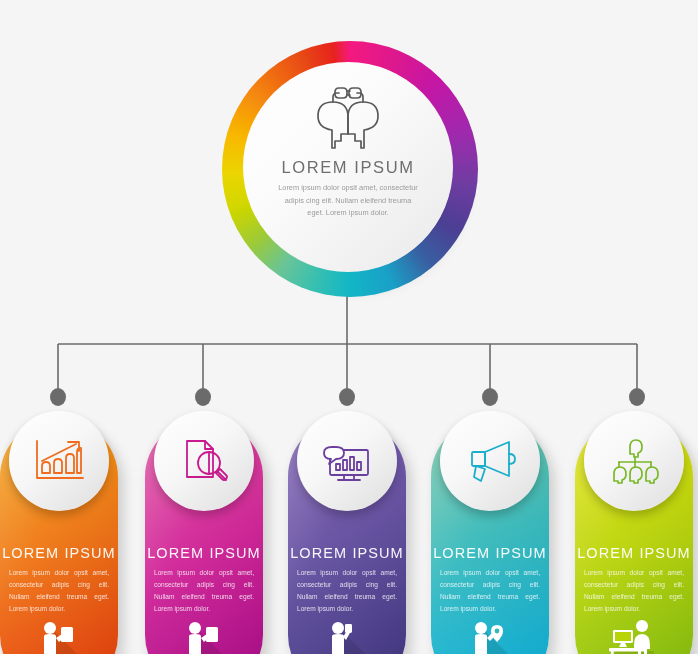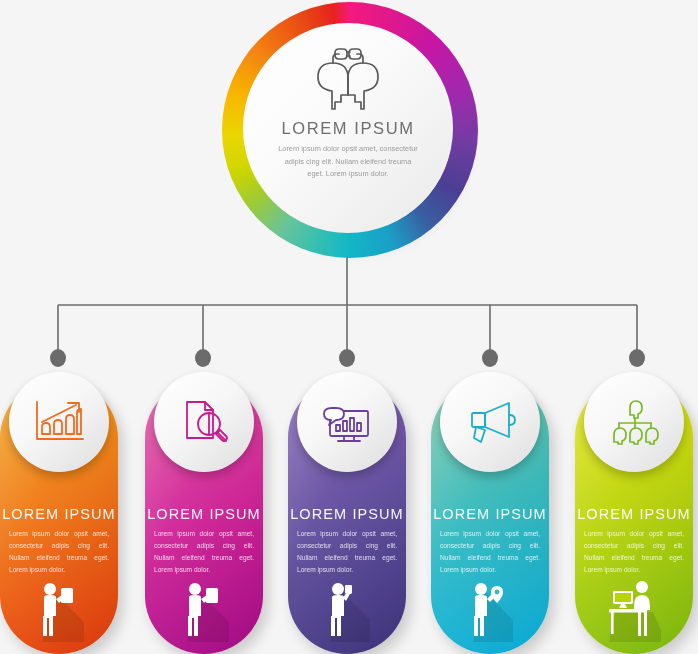"LOREM IPSUM" #stage { margin-top: none -> 39px }
